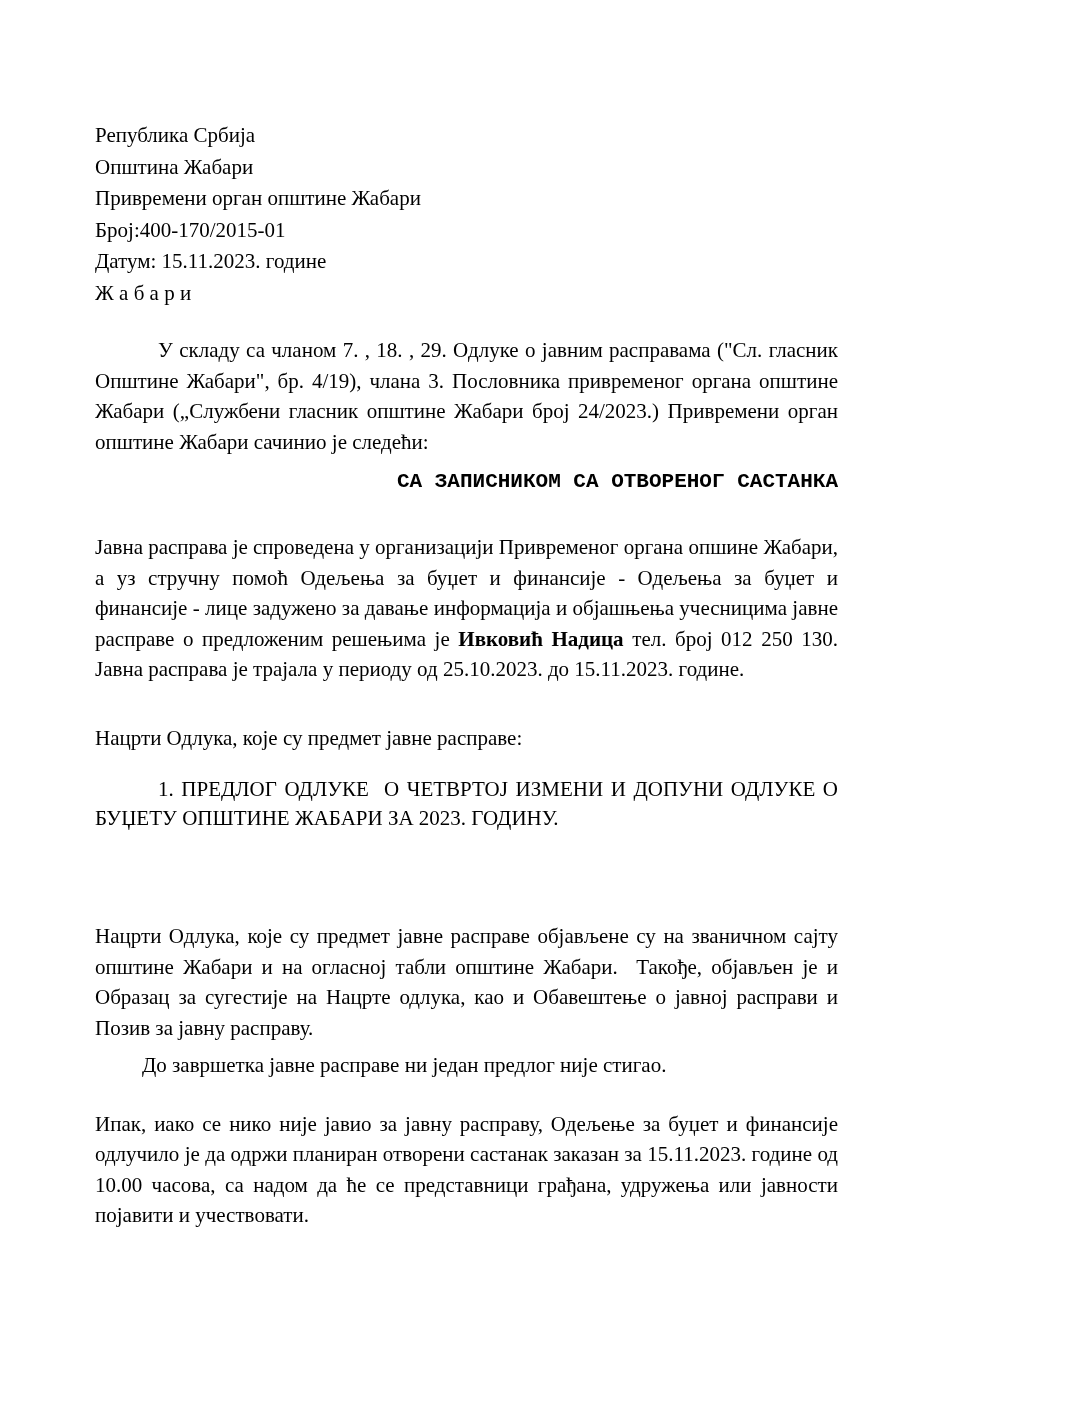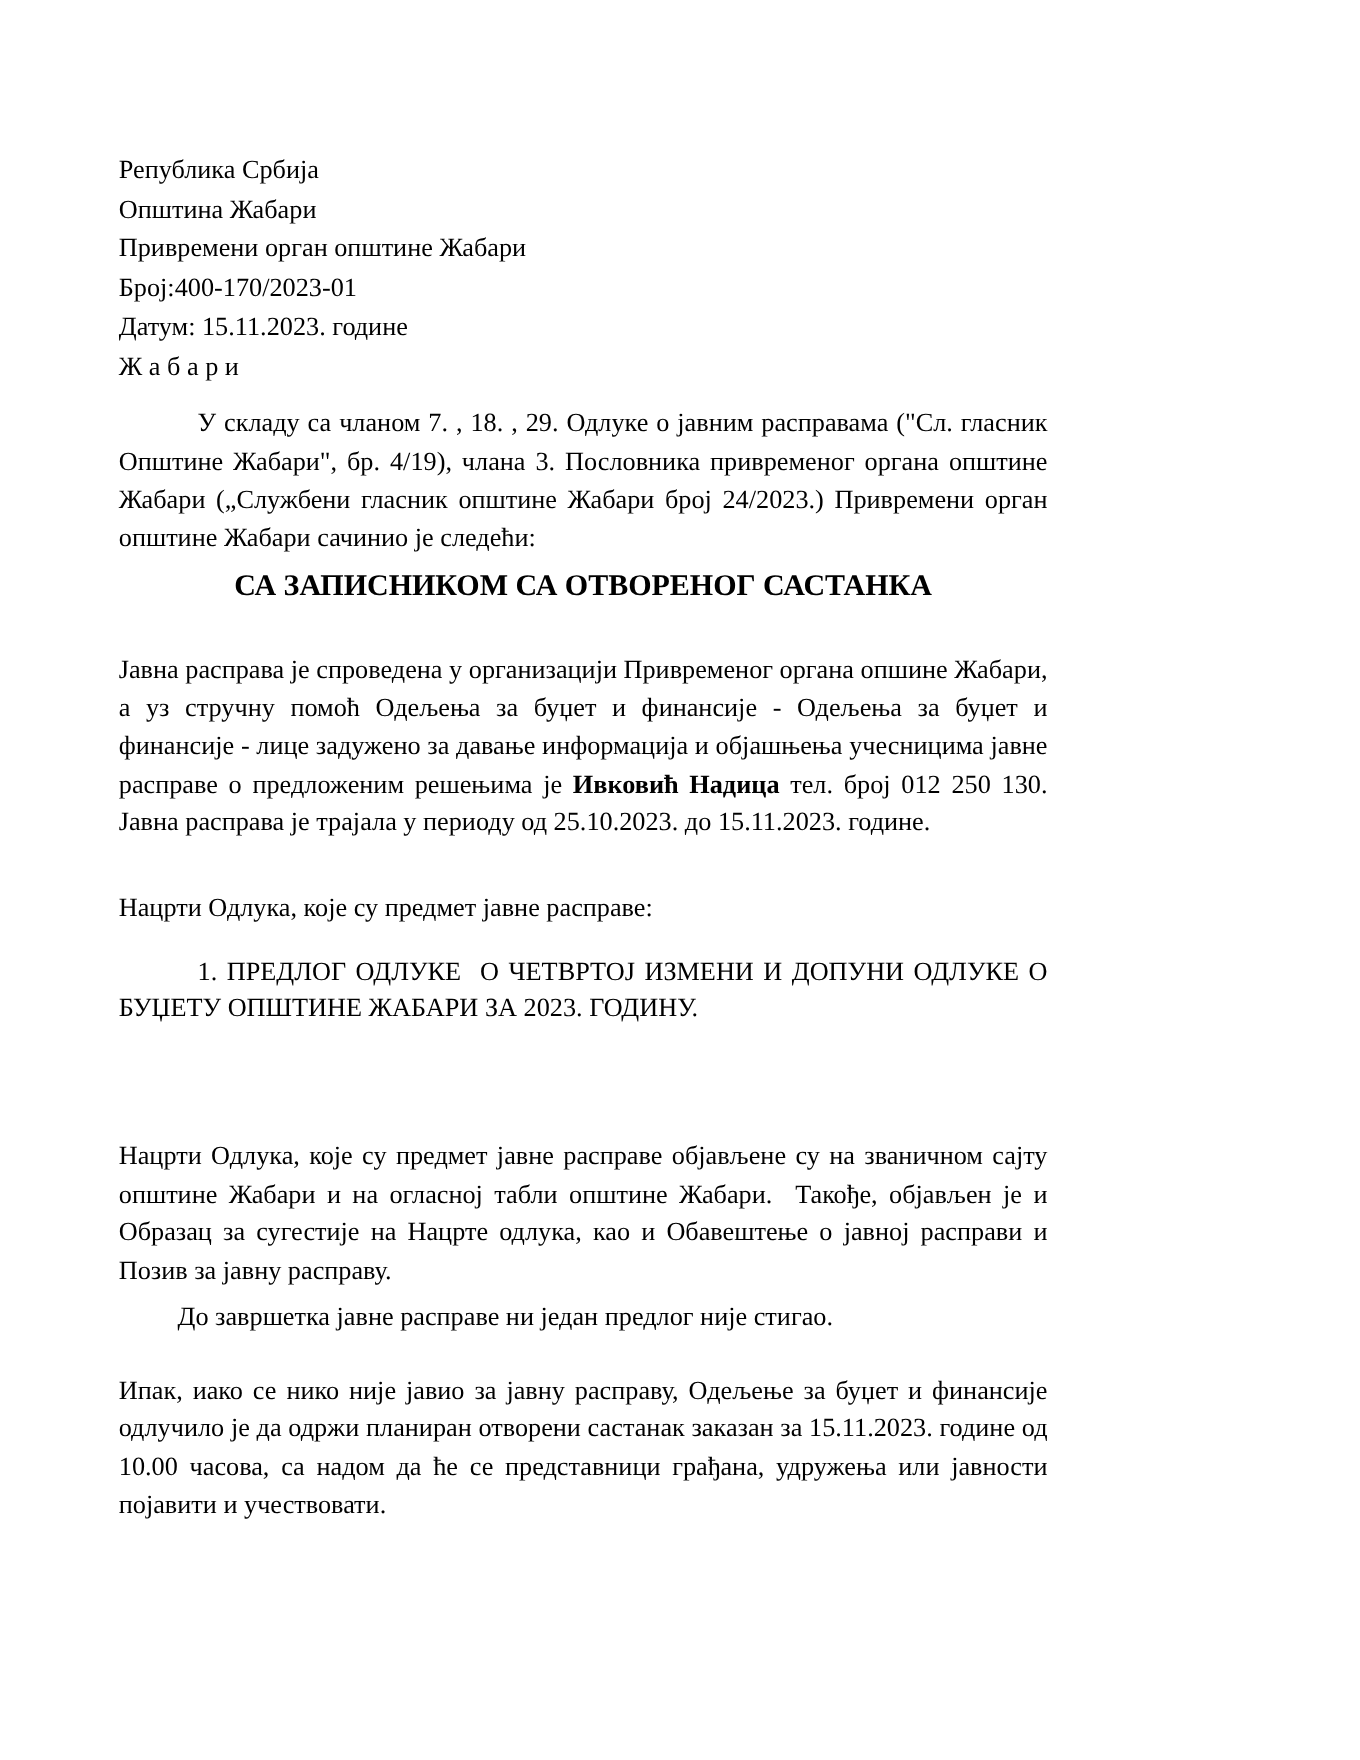"Број:400-170/2023-01" div.hdr-line { text: Број:400-170/2023-01 -> Број:400-170/2015-01 }
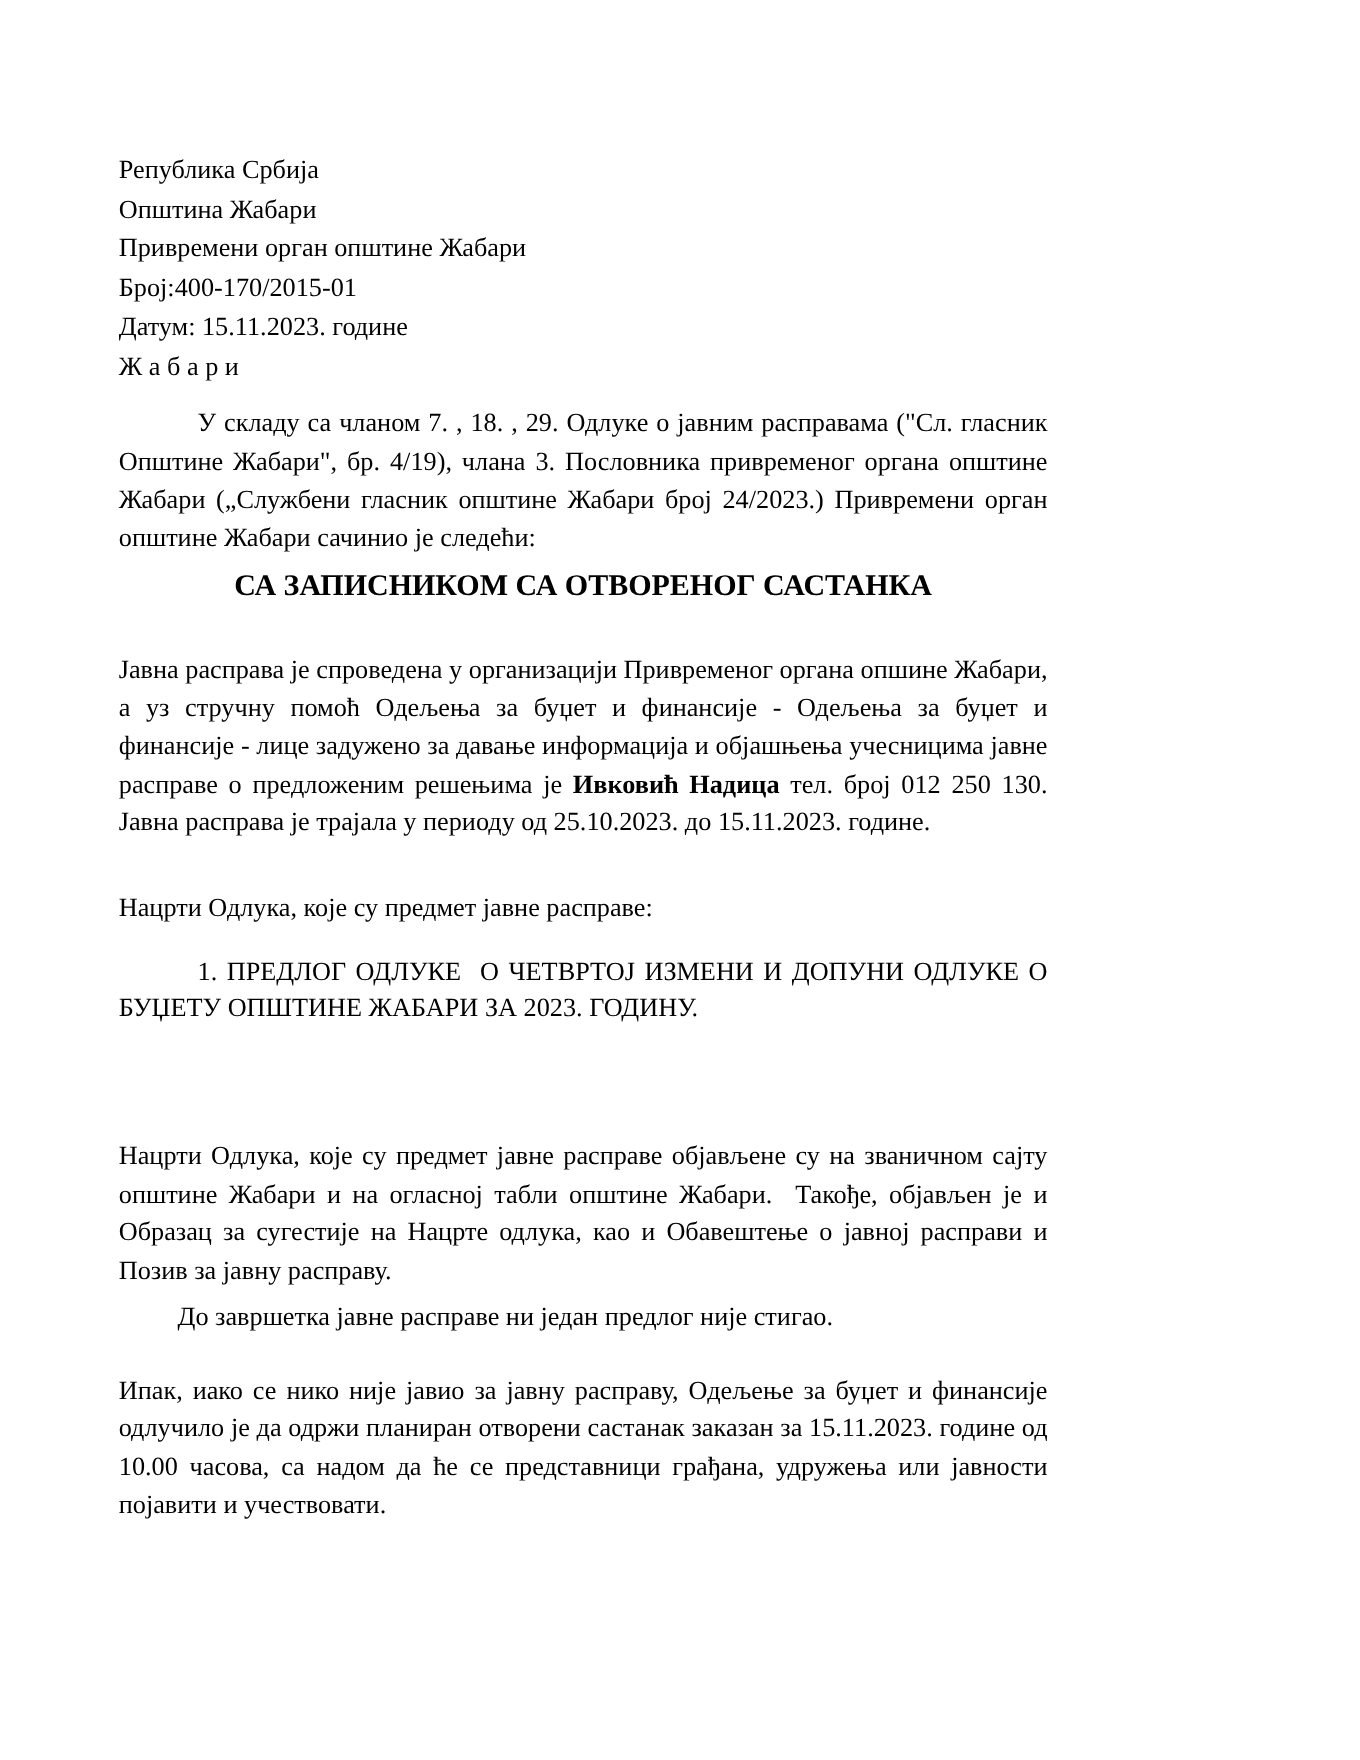"У складу са чланом 7." .intro { margin-top: 14px -> 26px }
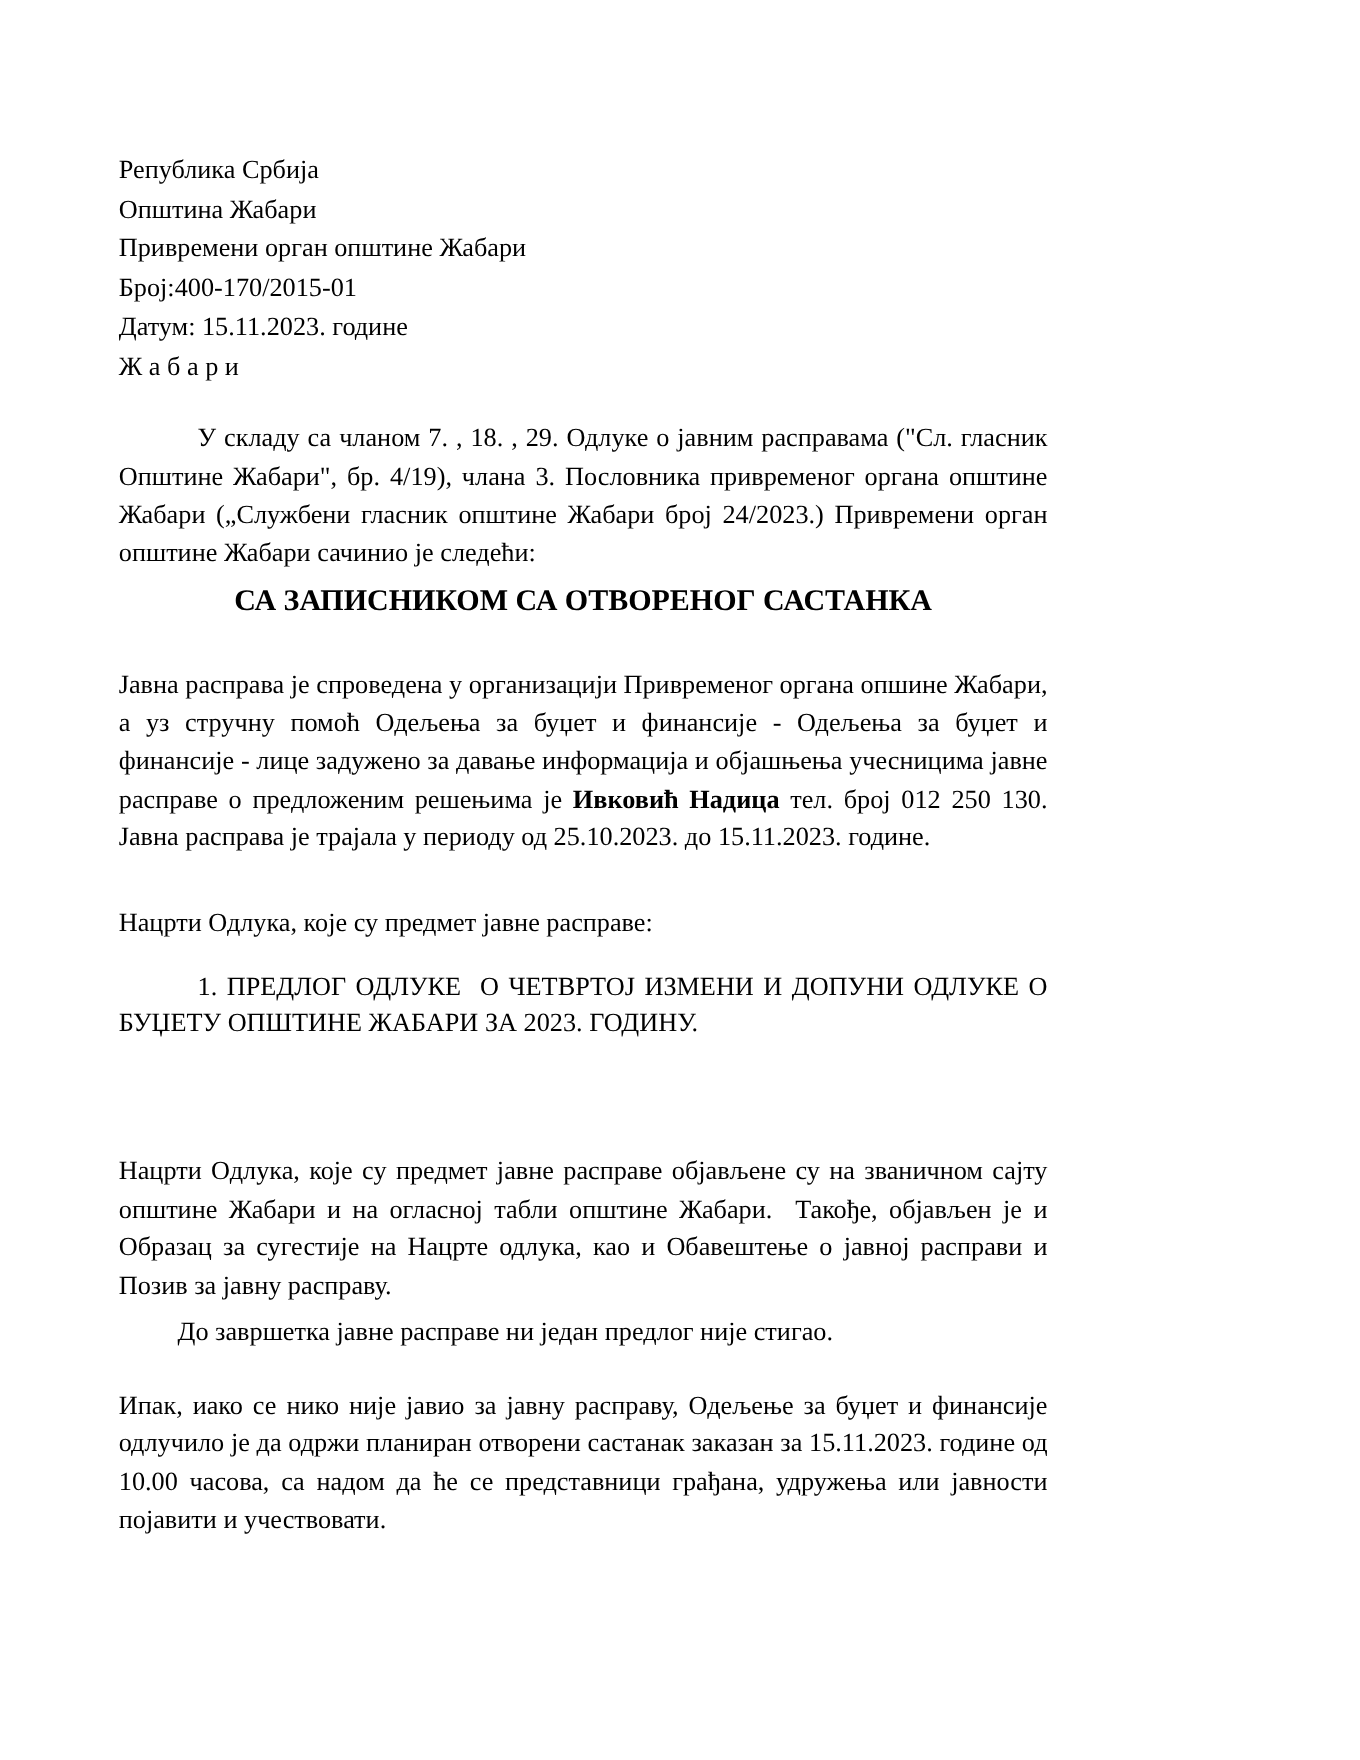"СА ЗАПИСНИКОМ СА ОТВОРЕНОГ САСТАНКА" .doc-subtitle { font-family: none -> Liberation Mono, monospace; font-size: 24px -> 21px; text-align: center -> right }
